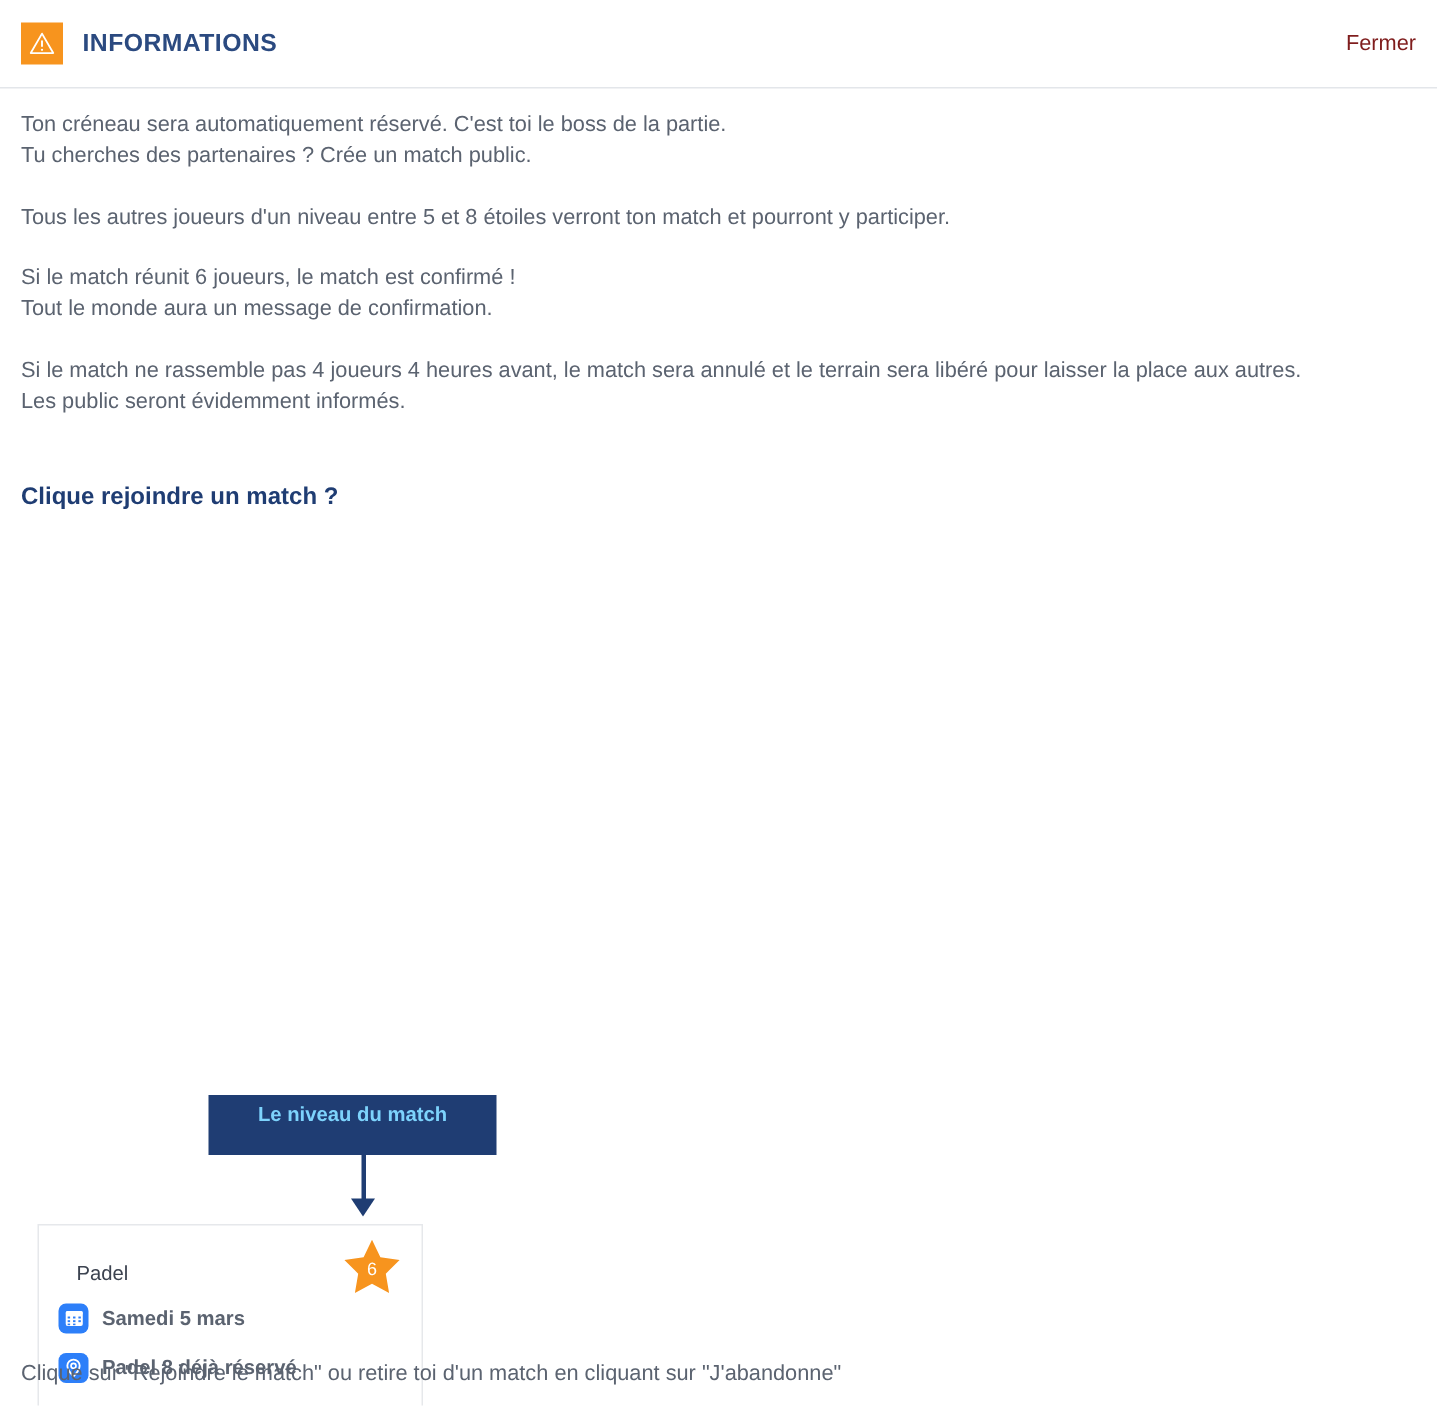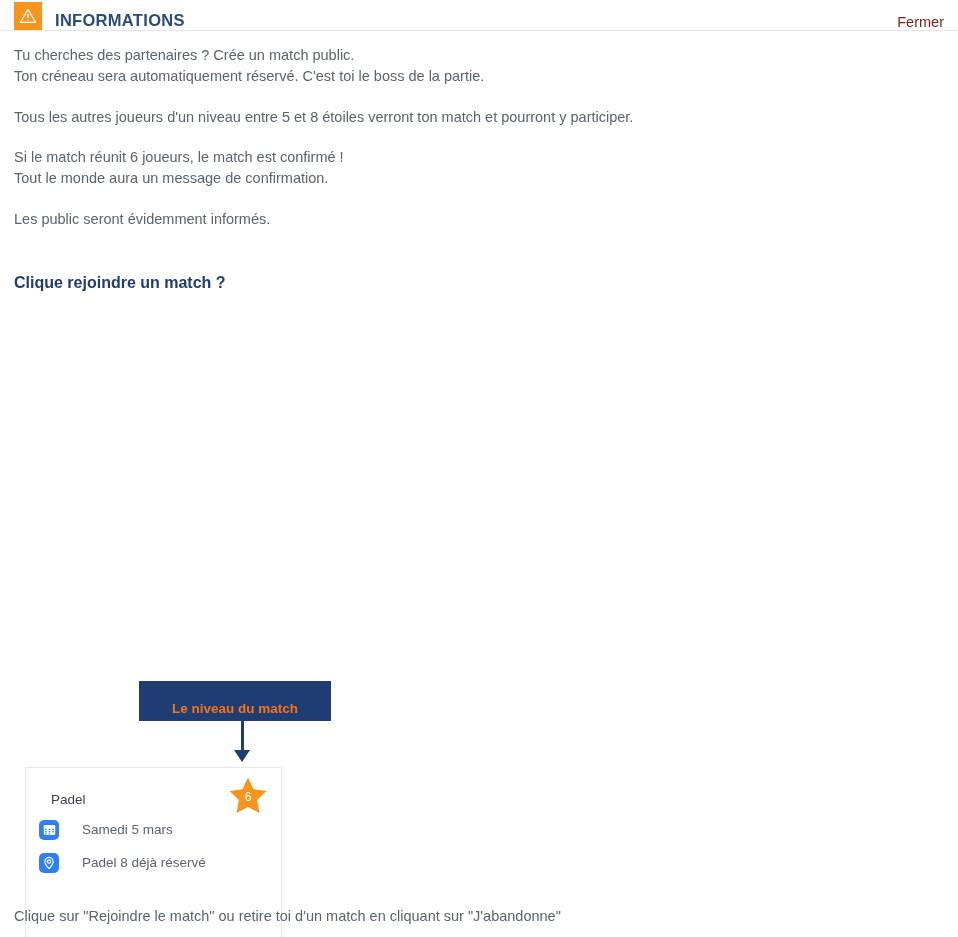"INFORMATIONS" .modal-header { align-items: flex-end -> center; height: 31px -> 59px }
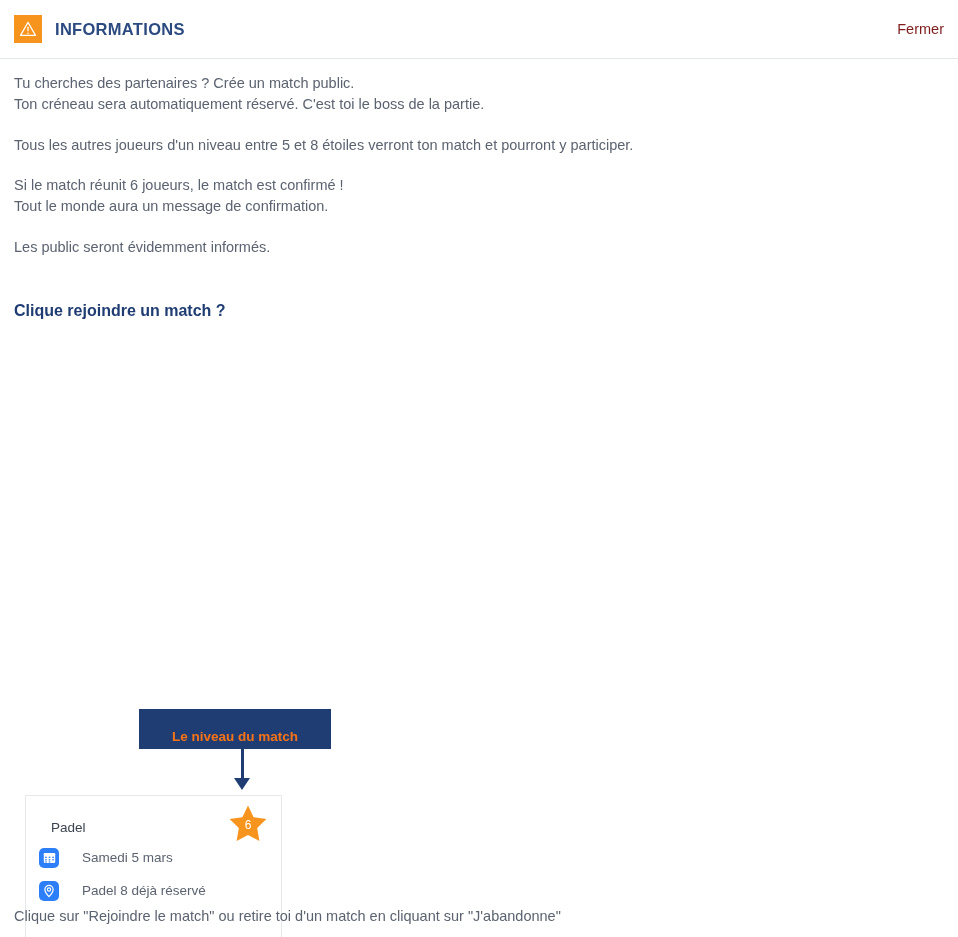"Tu cherches des partenaires ?" p.para { order: before "Ton créneau sera automatiquement" -> after "Ton créneau sera automatiquement" }
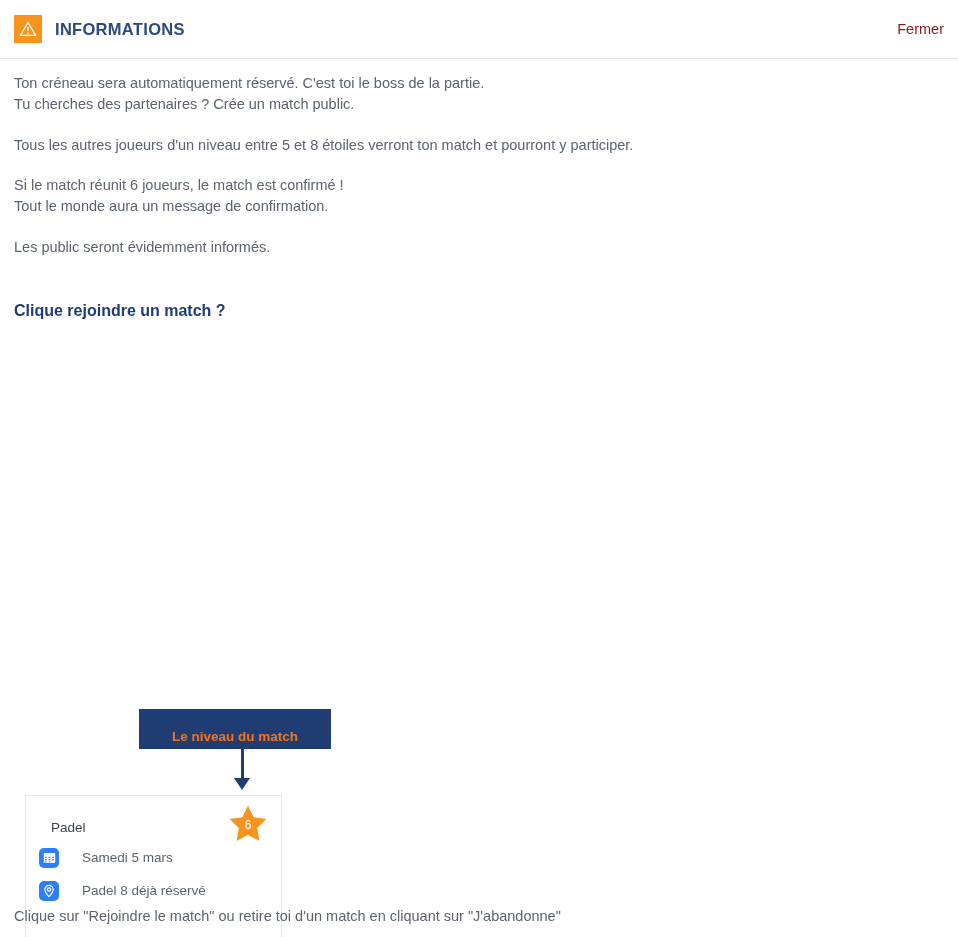"Si le match ne rassemble" p.para { html: none -> <p>Si le match ne rassemble pas 4 joueurs 4 heures avant, le match sera annulé et le terrain sera libéré pour laisser la place aux autres.</p> }
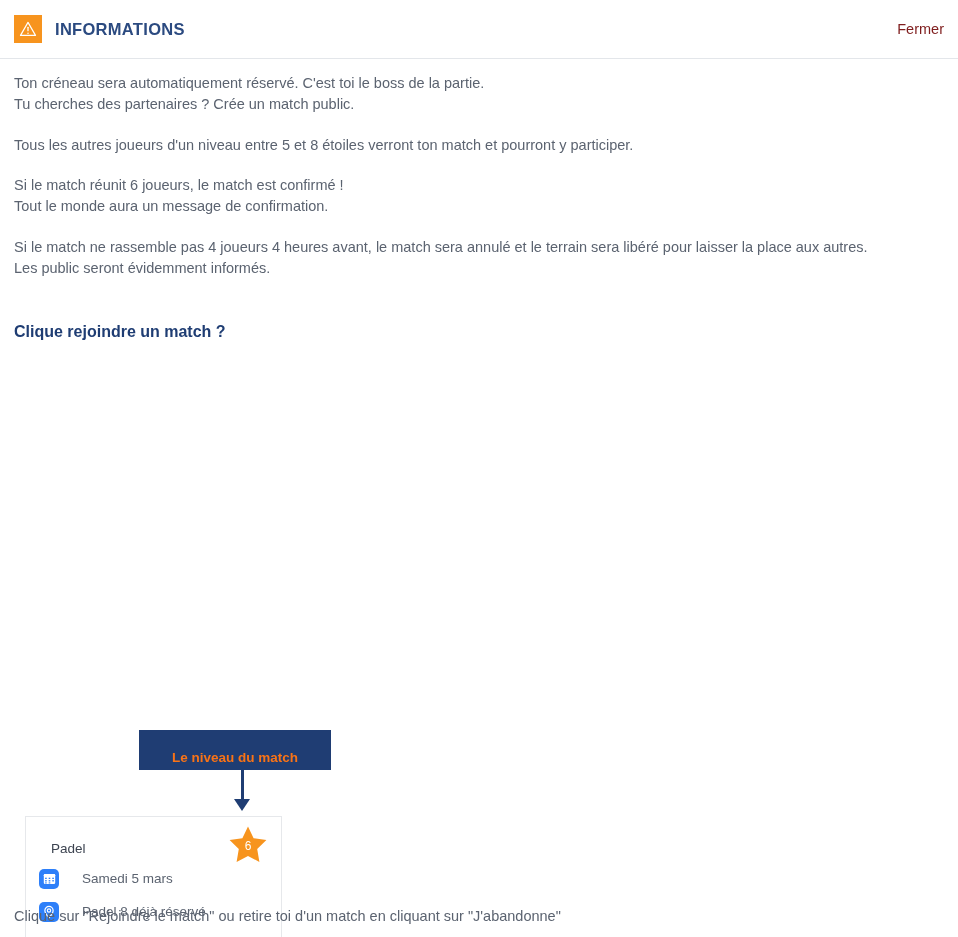"Le niveau du match" .callout { align-items: flex-end -> flex-start; color: #f97316 -> #7dd3fc }
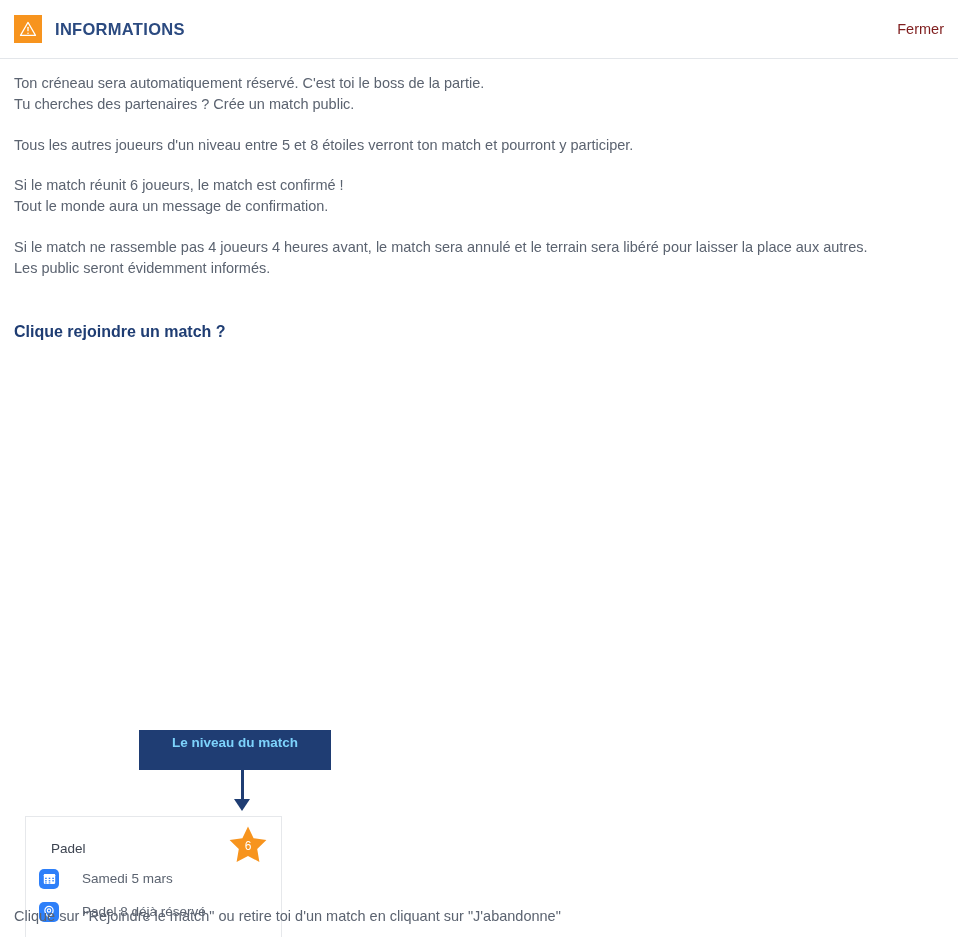"Samedi 5 mars" .info-text { font-weight: none -> bold; margin-left: 23px -> 9px }
